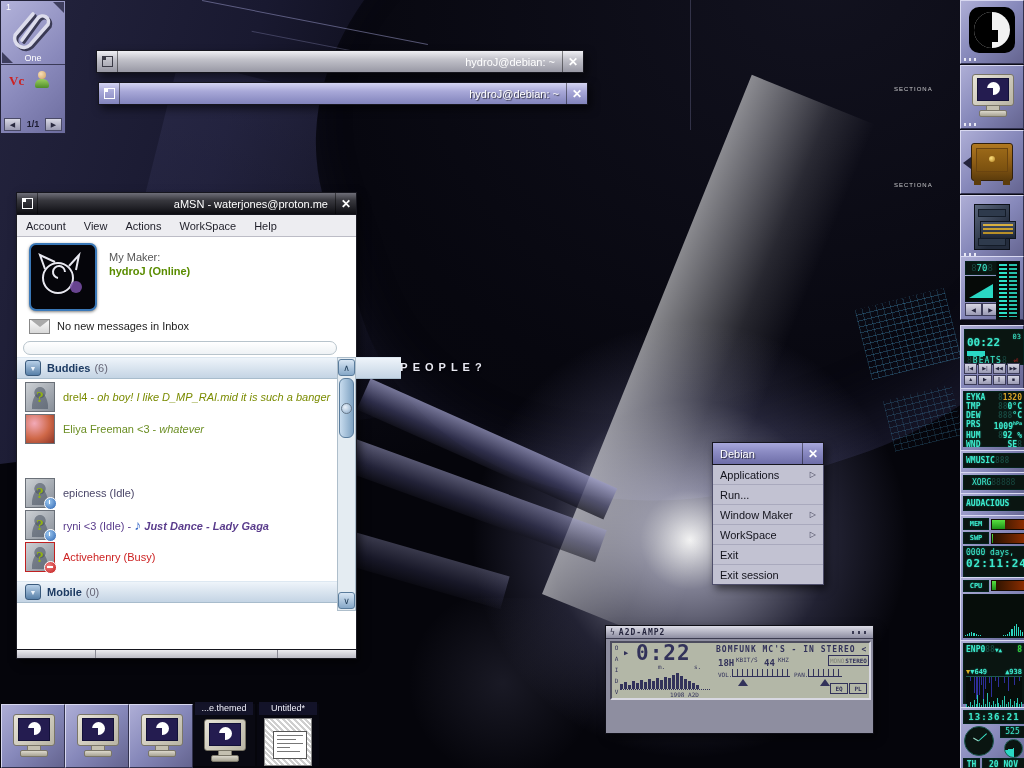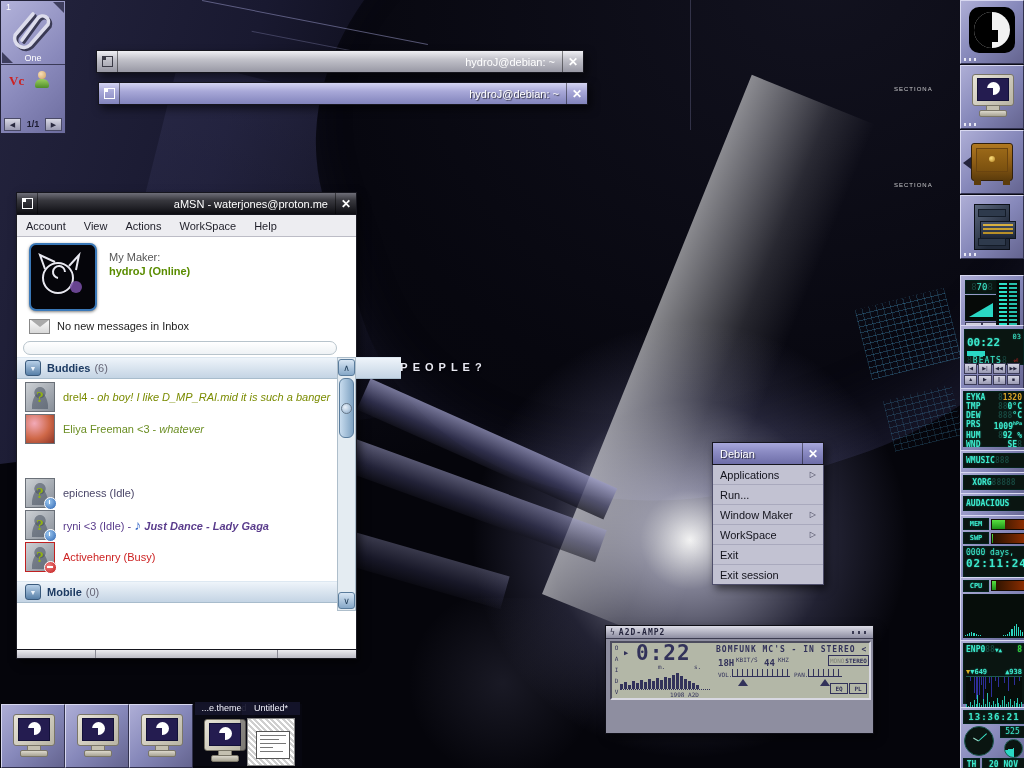"8708" div.abs { top: 275px -> 256px }
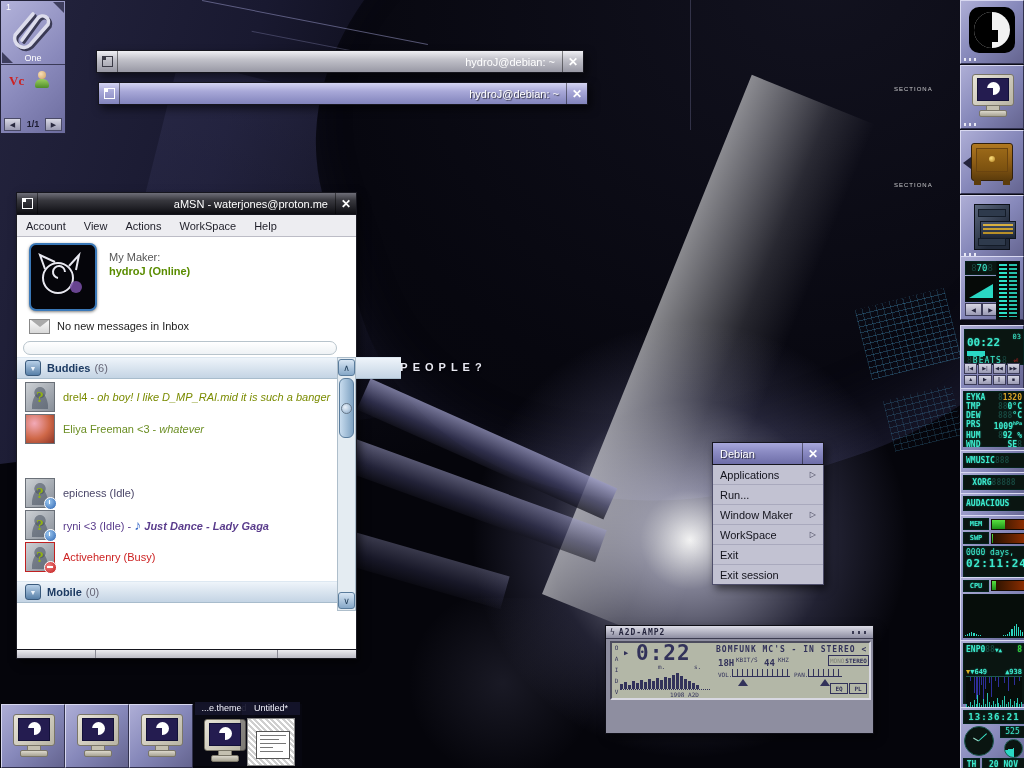"XORG88888" div.lcd { font-weight: bold -> normal; text-align: center -> none }
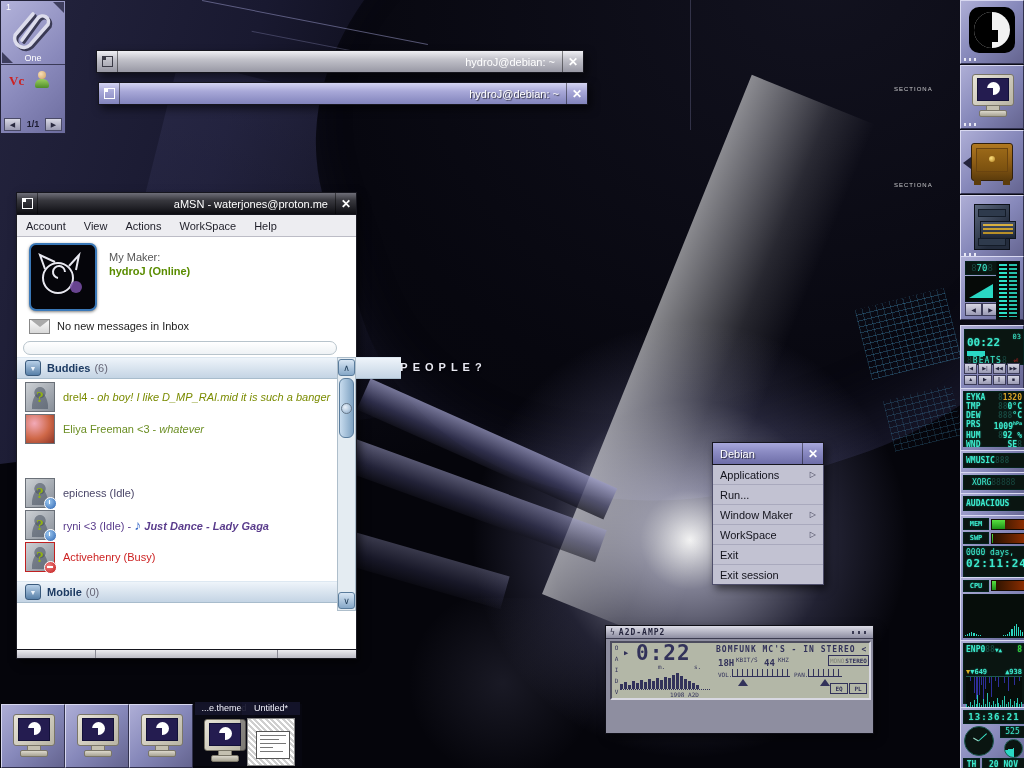"Untitled*" div.abs { left: 240px -> 257px }
